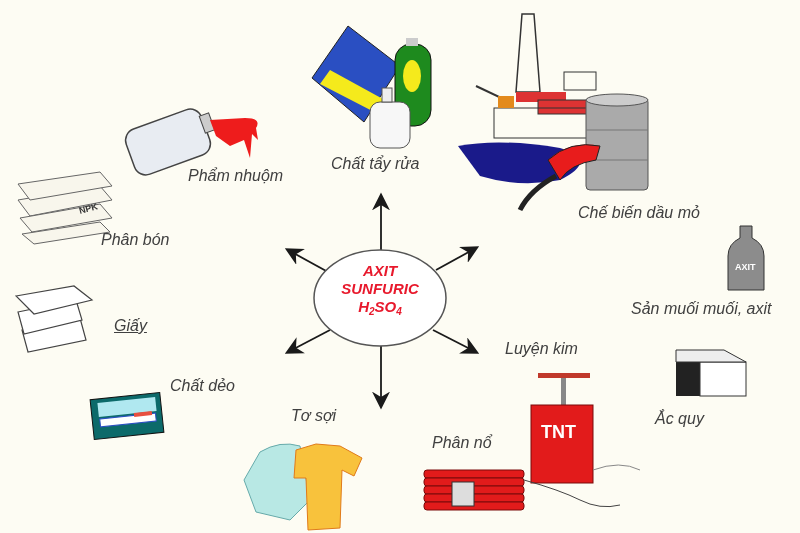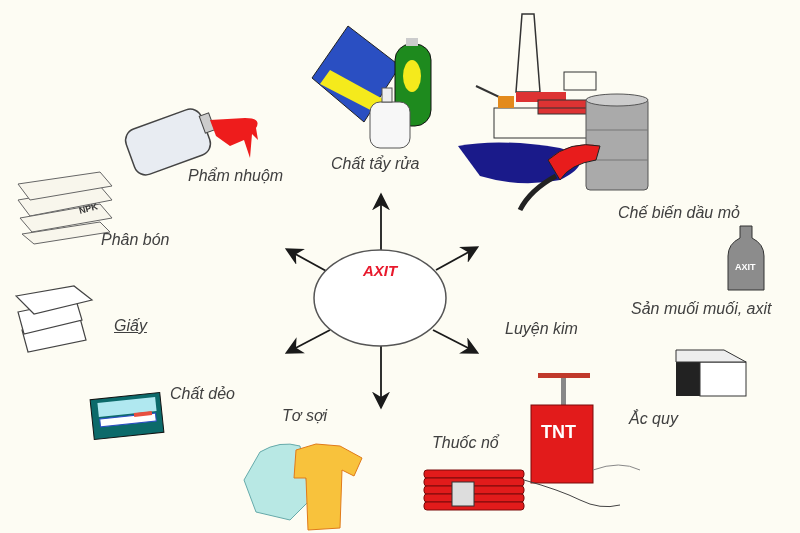"Chế biến dầu mỏ" div.lbl { margin-left: 40px -> none }
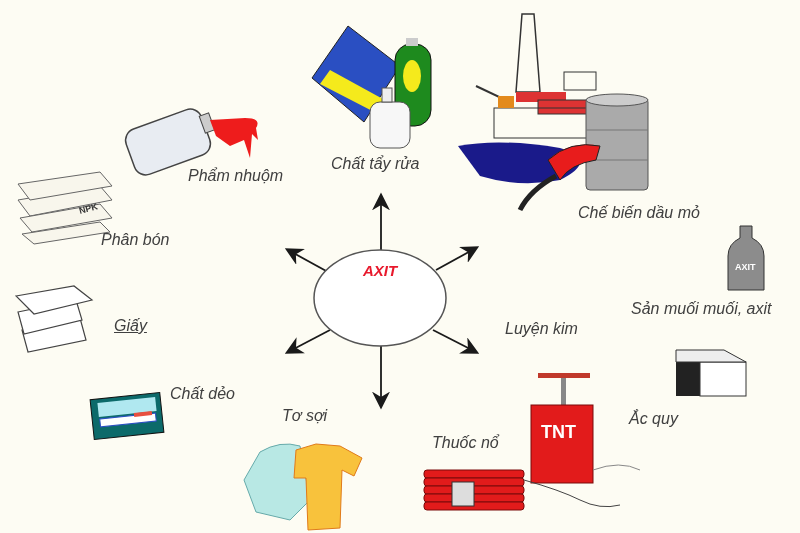"SUNFURIC" div { html: none -> <div>SUNFURIC</div> }
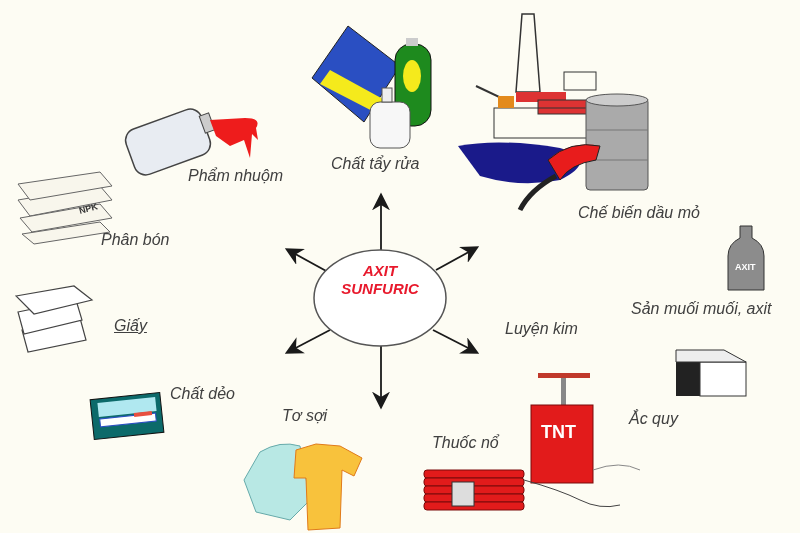"H2SO4" div { html: none -> <div><span>H</span><sub>2</sub><span>SO</span><sub>4</sub></div> }
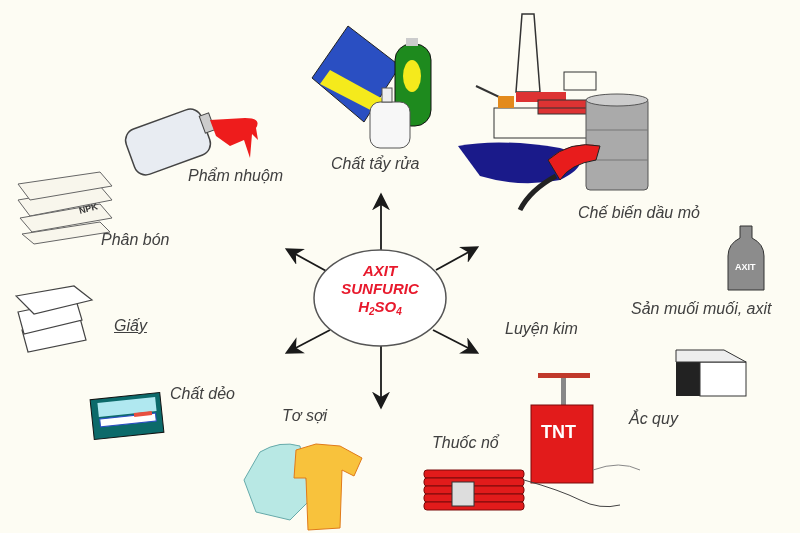"Luyện kim" div.lbl { top: 320px -> 340px }
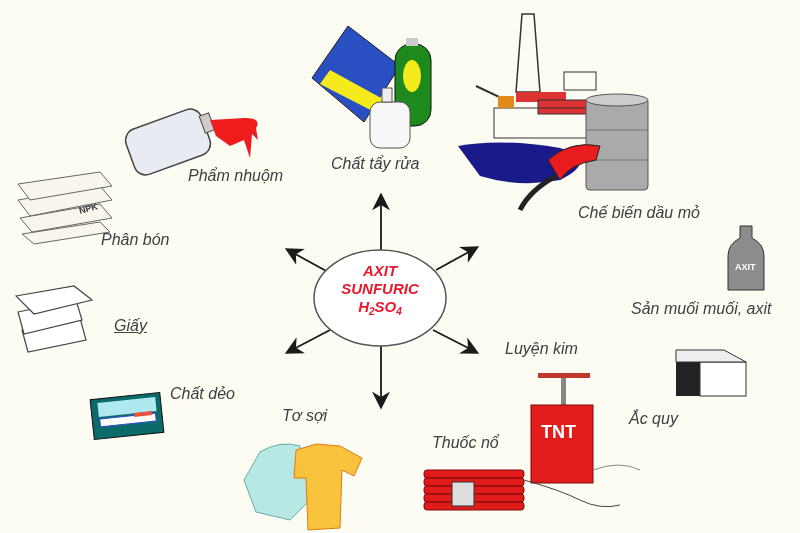"Chất dẻo" div.lbl { margin-top: 8px -> none }
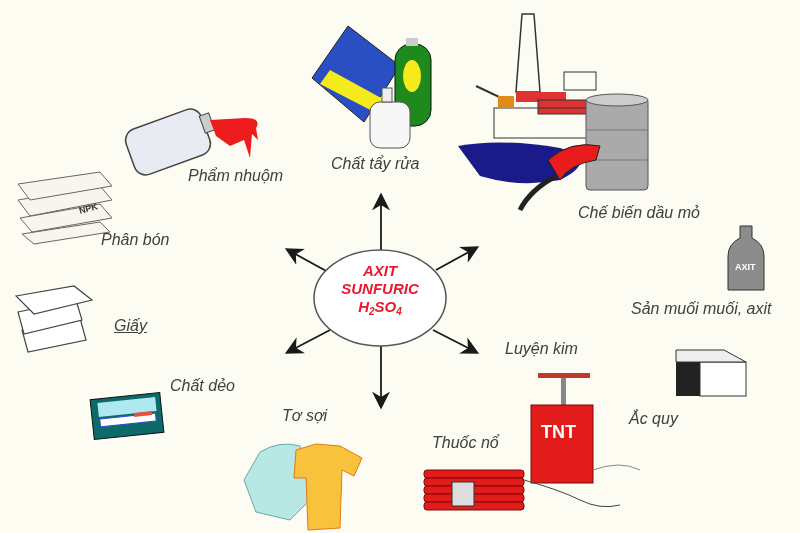"Tơ sợi" div.lbl { left: 282px -> 291px }
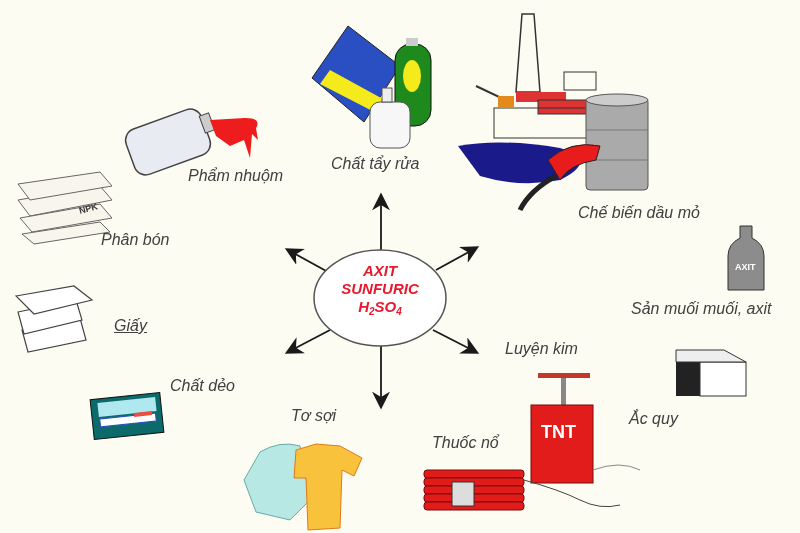"Ắc quy" div.lbl { left: 629px -> 655px }
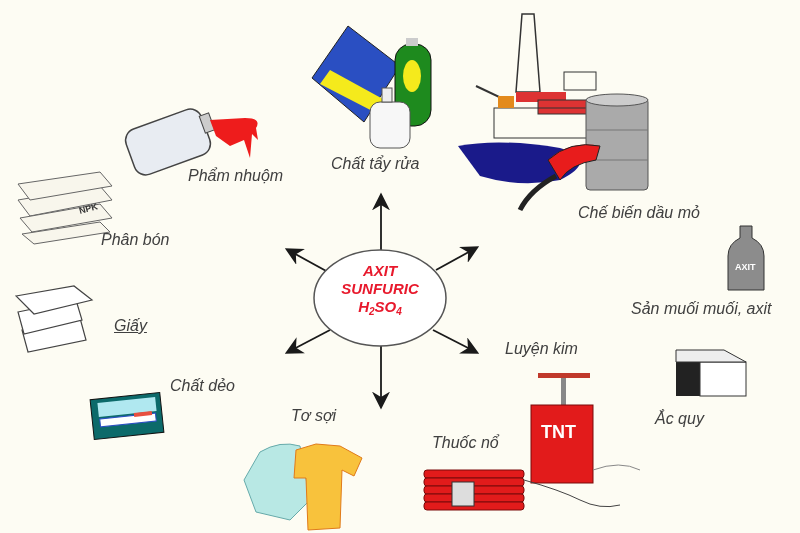"Thuốc nổ" div.lbl { text: Thuốc -> Phân }
